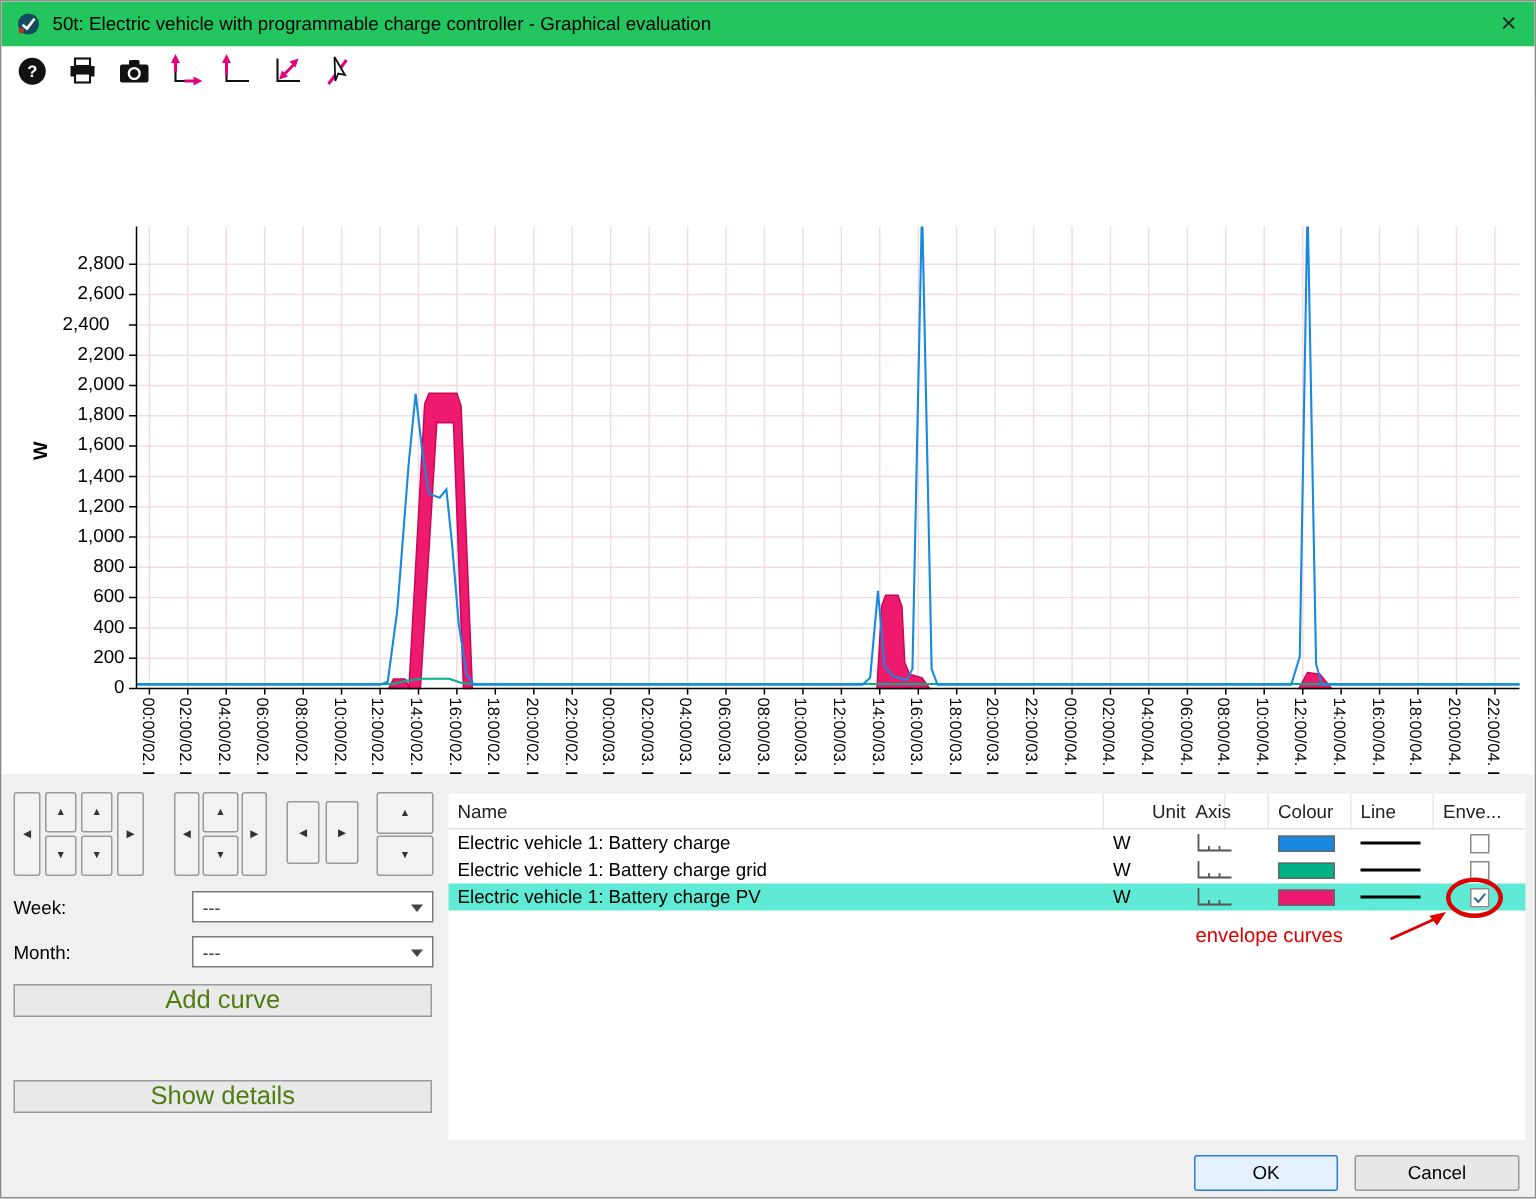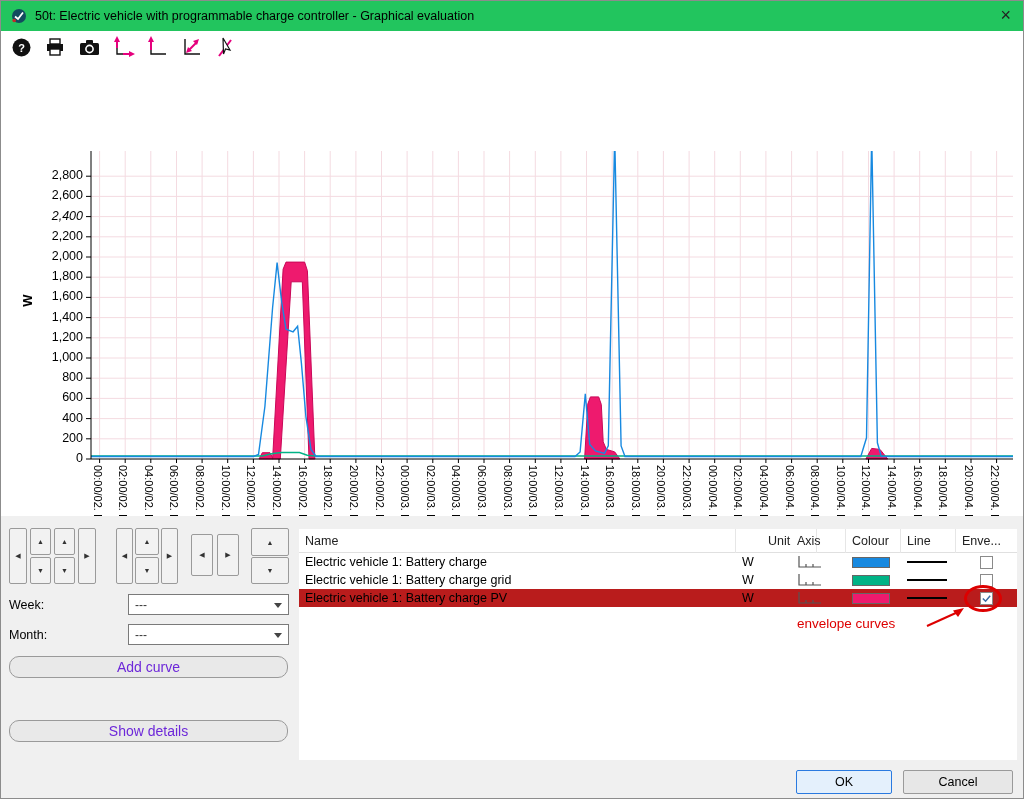"2,400" div.ylabel { font-style: italic -> none; left: 18px -> 8px }
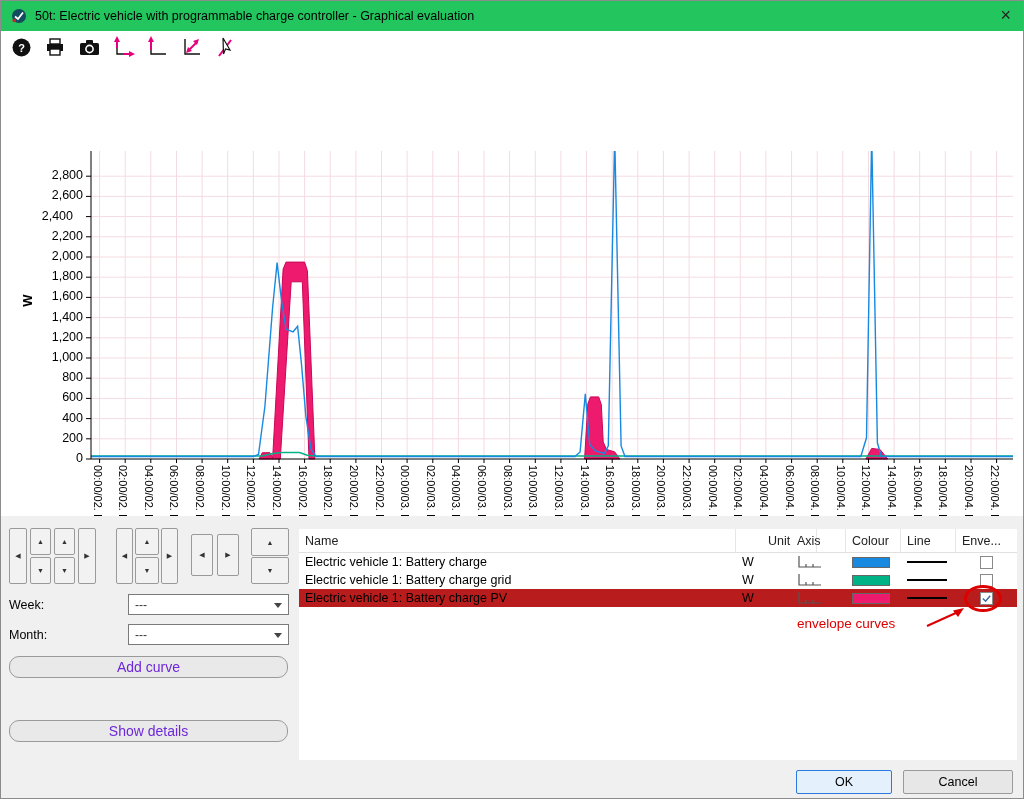"Electric vehicle 1: Battery charge PV" .trow.selected { background: #b91c1c -> #5eead4 }
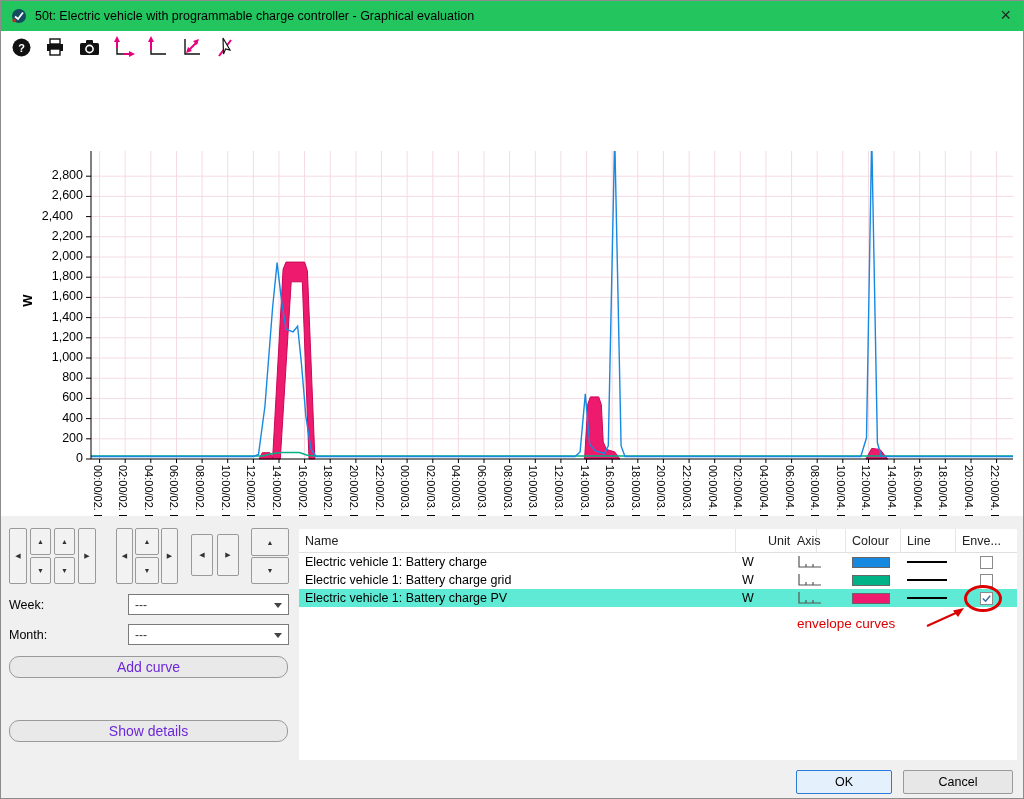"Add curve" .wbtn { border-radius: 10px -> 0; color: #6d28d9 -> #4d7c0f; font-size: 14px -> 17px }
